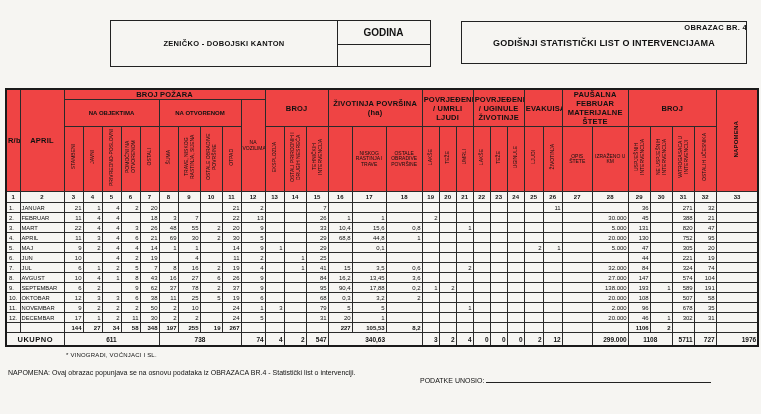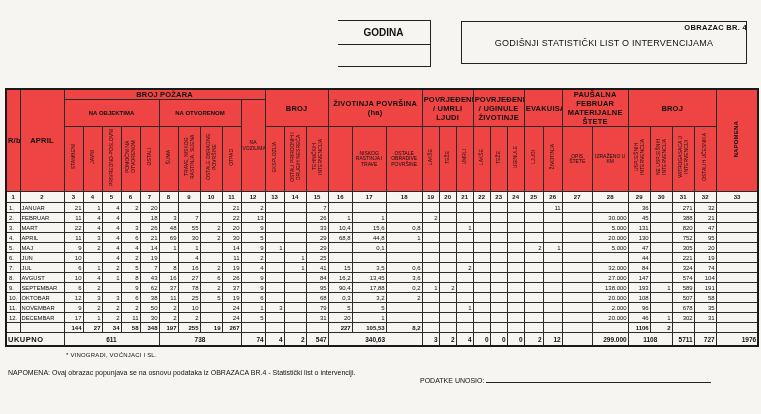"ZENIČKO - DOBOJSKI KANTON" div.kanton-box { html: none -> <div> <span>ZENIČKO - DOBOJSKI KANTON</span> </div> }
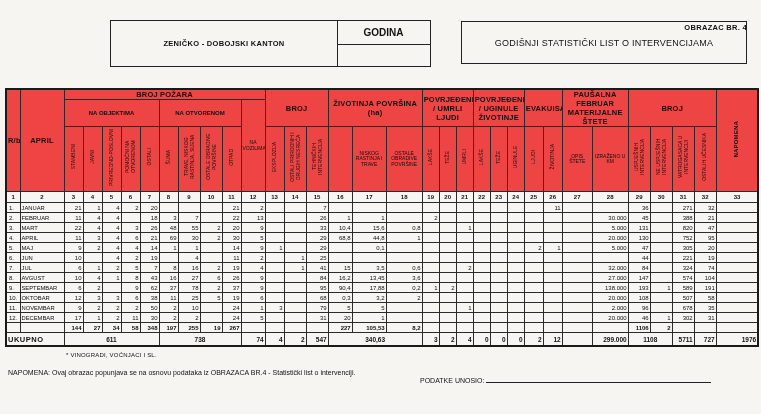"GODIŠNJI STATISTIČKI LIST O" .title-box { font-weight: normal -> bold }
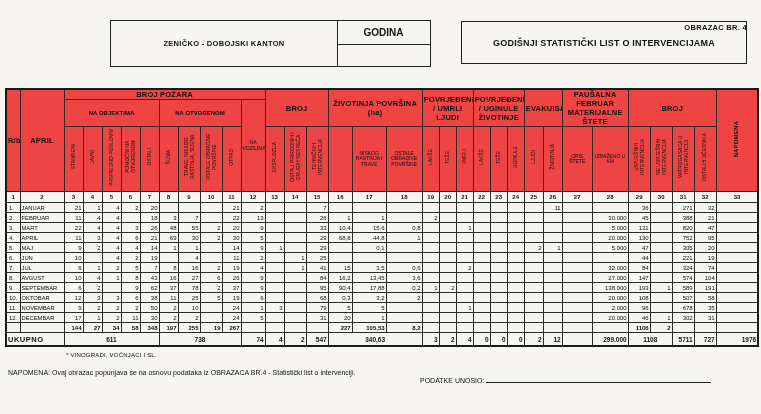"UKUPNO" .ukupno-row .ukupno-label { text-align: left -> center }
